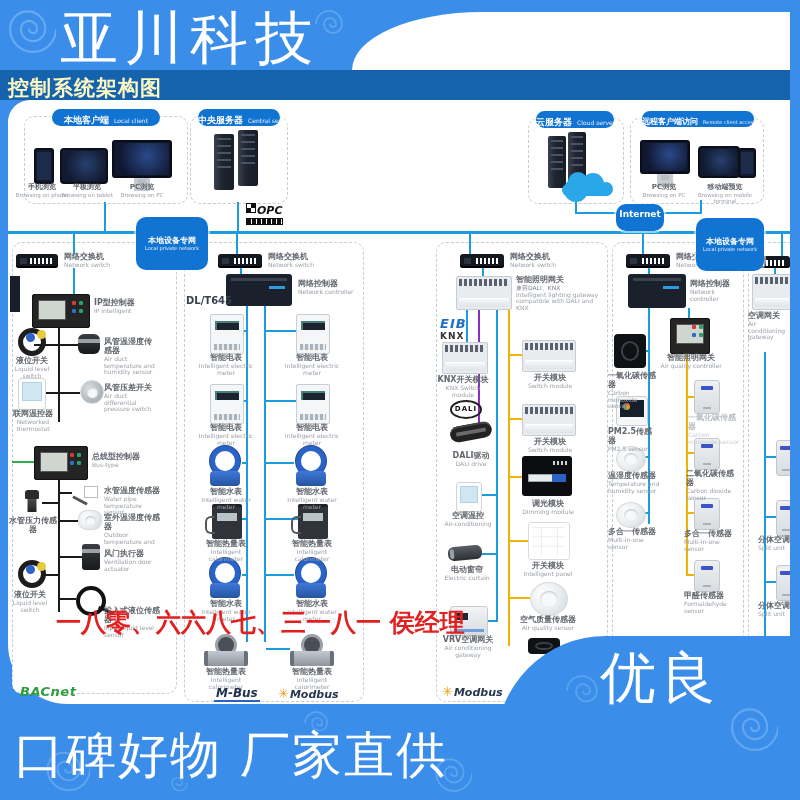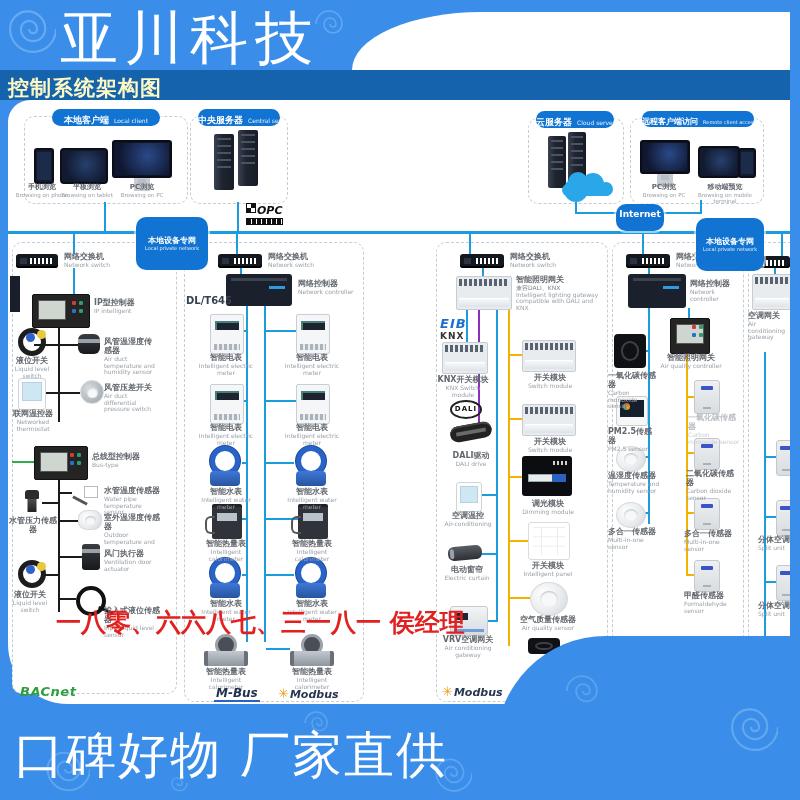"优良" div { html: none -> <div>优良</div> }
